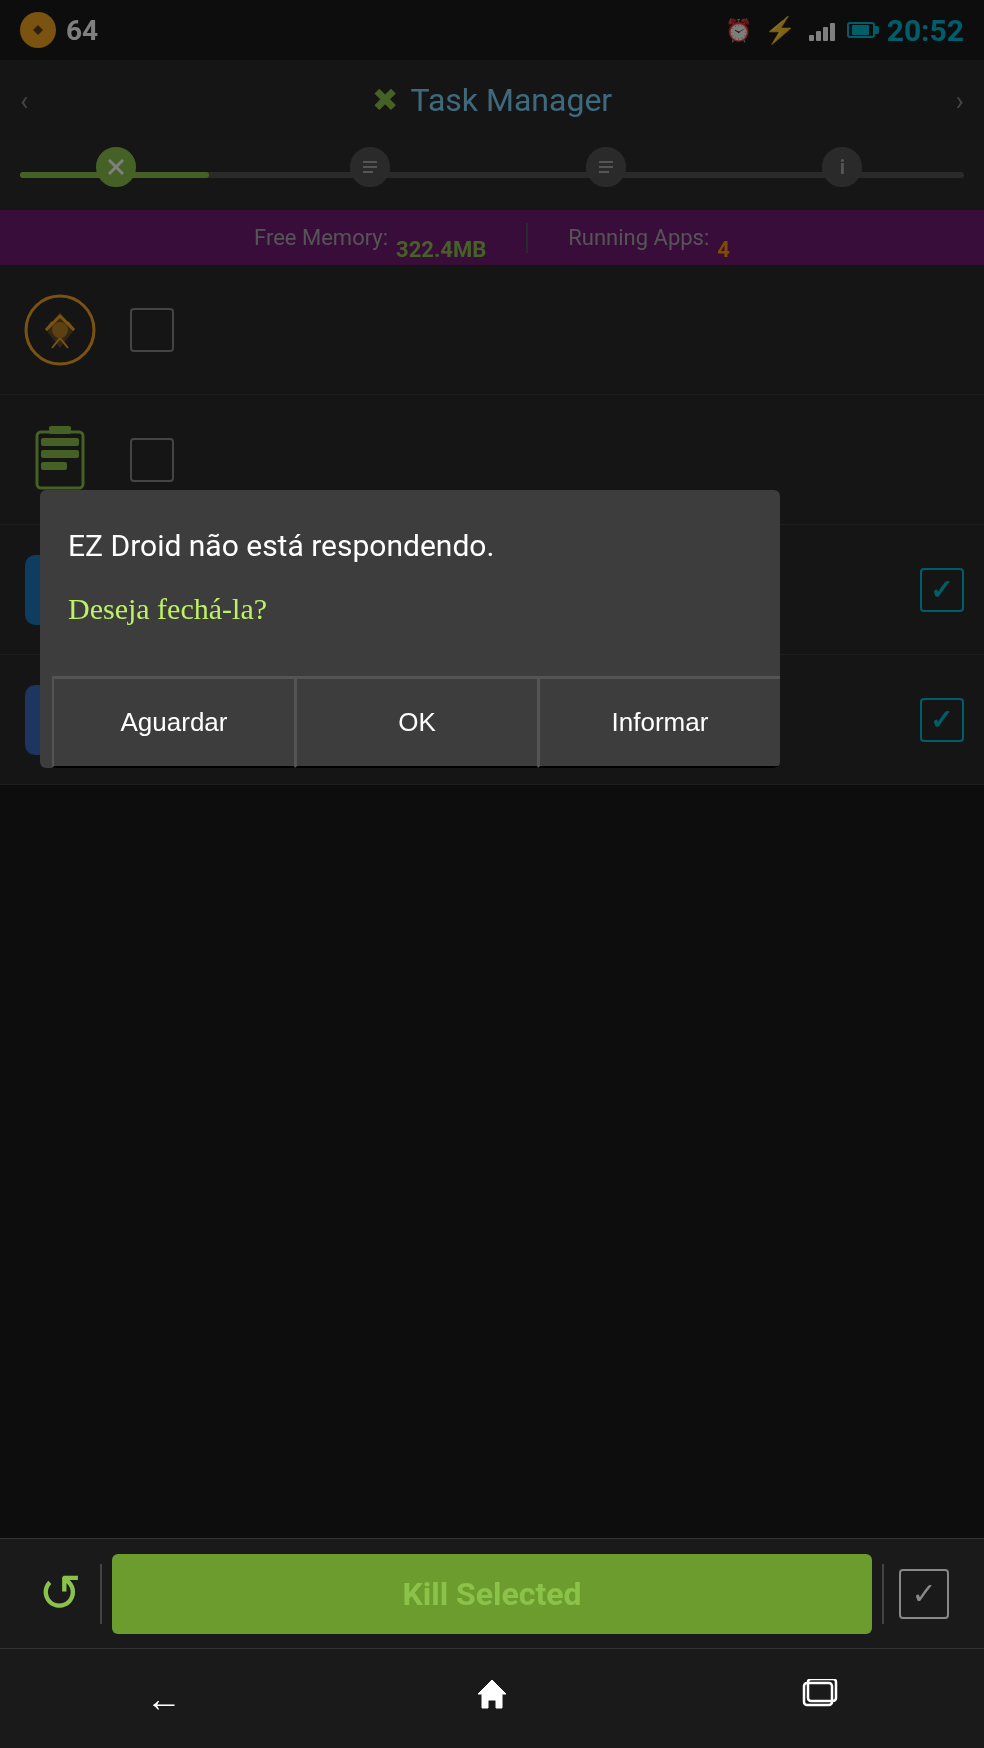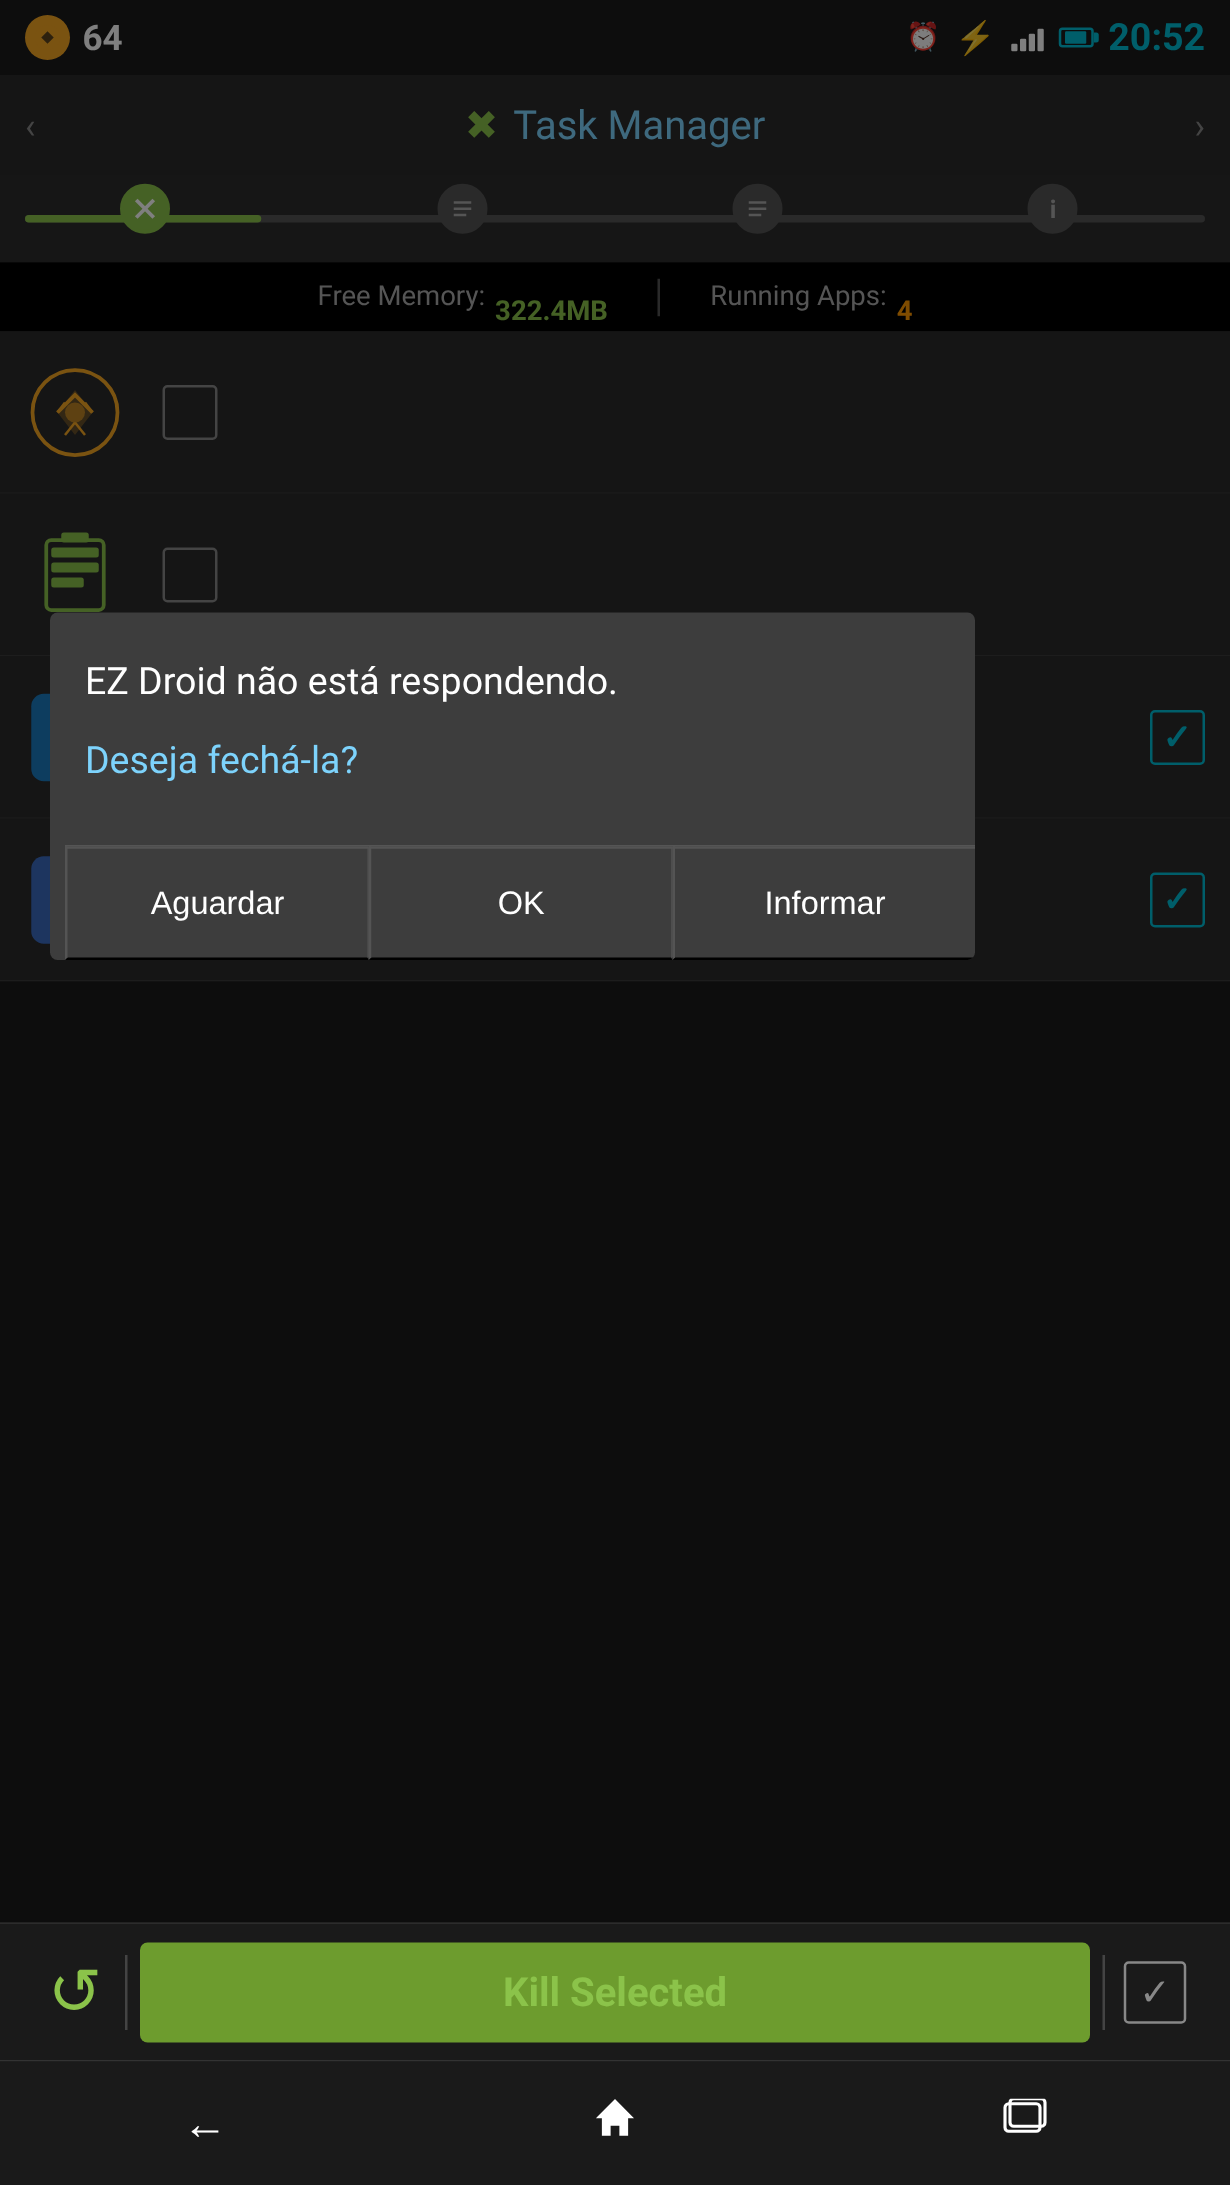"Free Memory:" #info-bar { background: #000000 -> #701a75 }
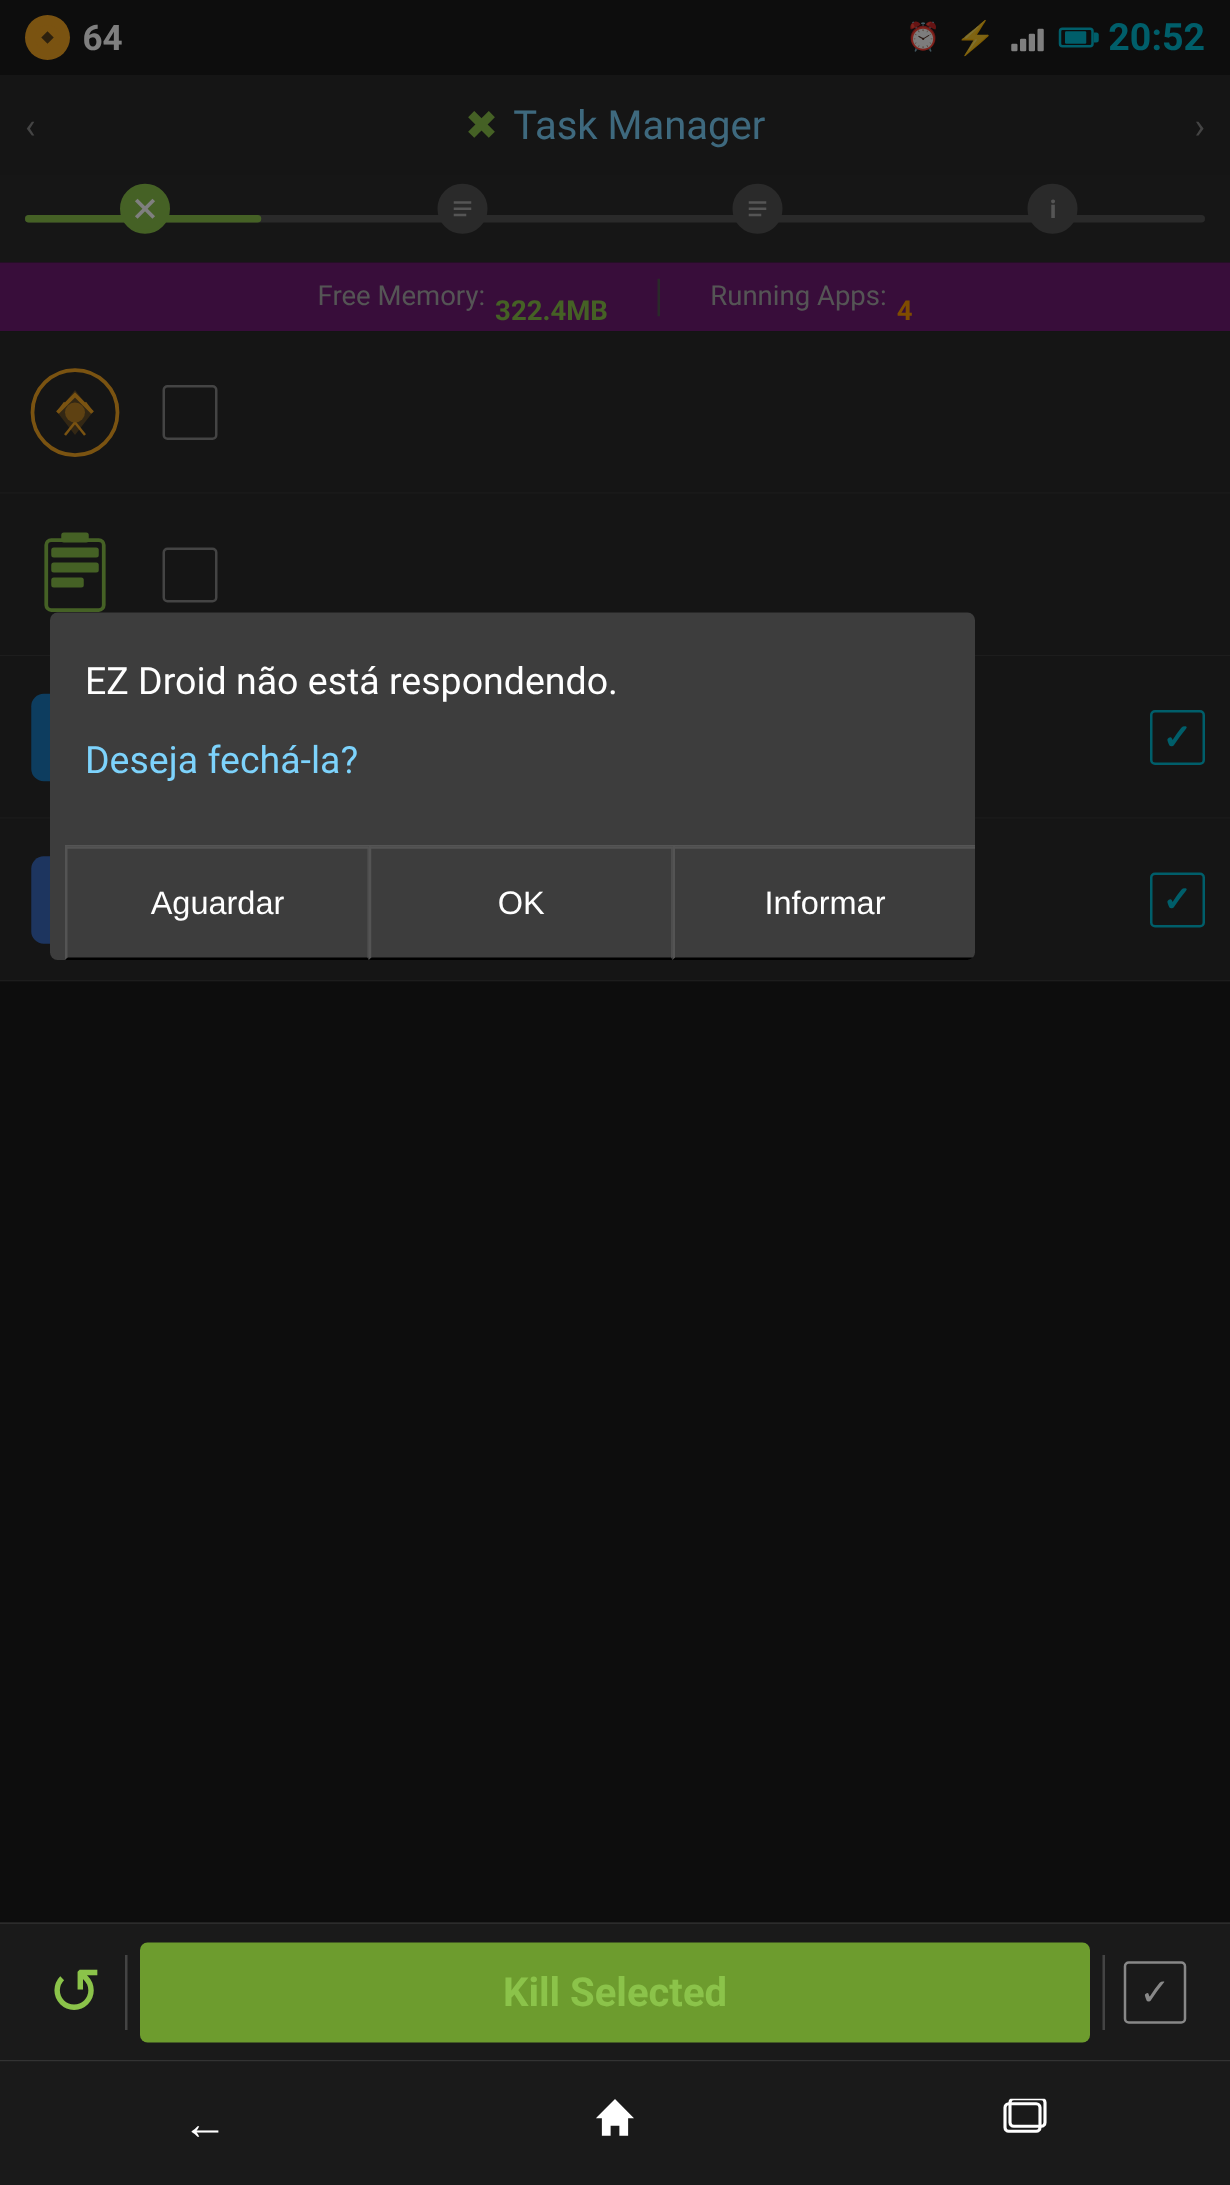"Deseja fechá-la?" .dialog-message { color: #7dd3fc -> #bef264; font-family: none -> Liberation Serif, serif }
